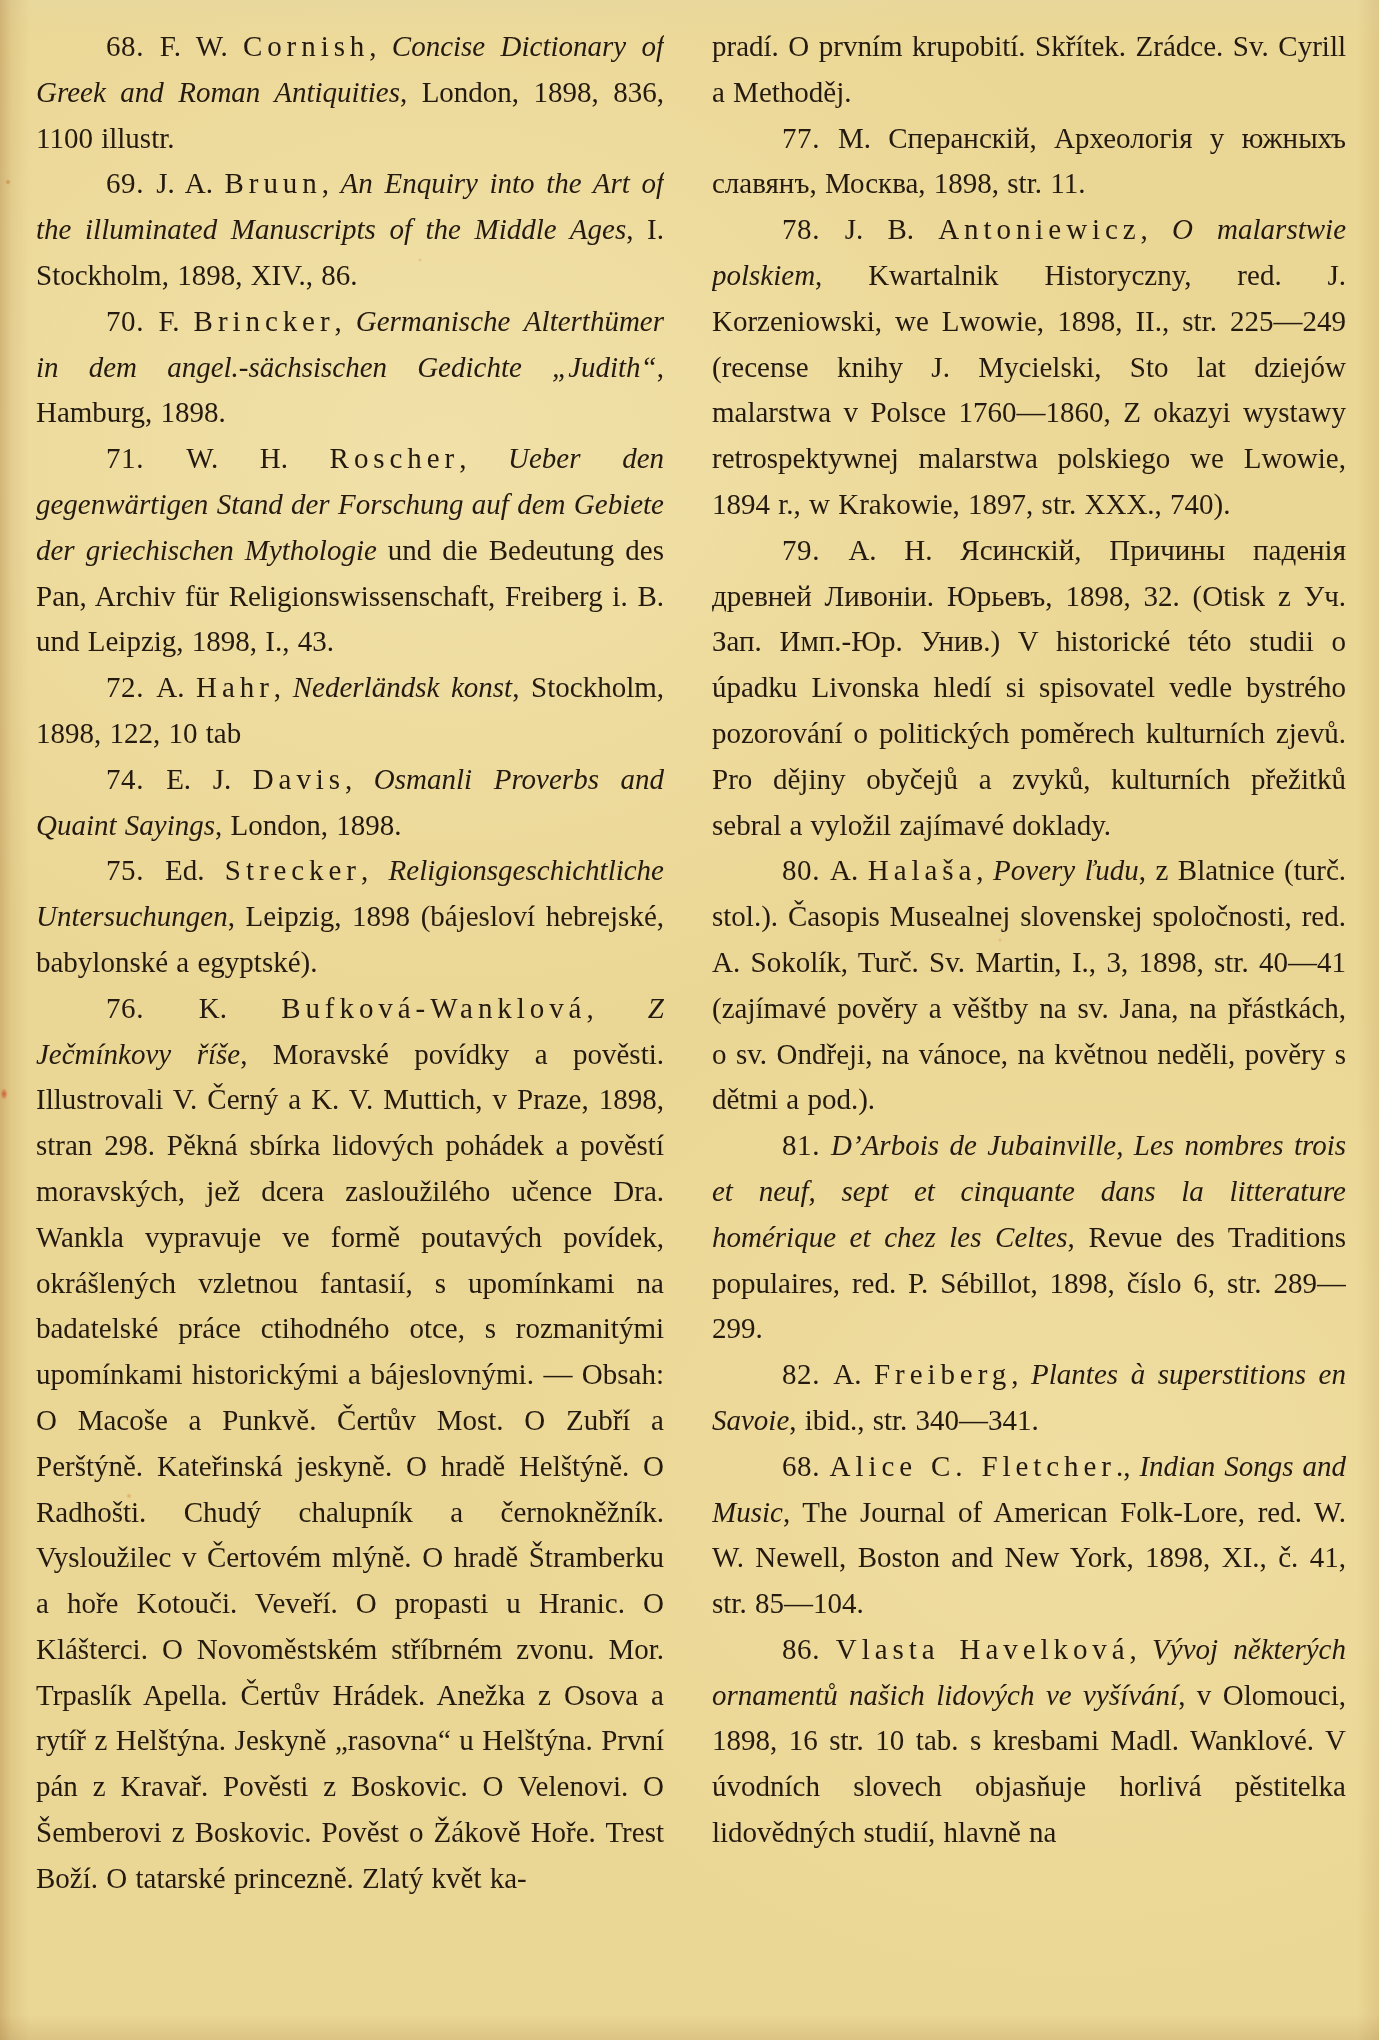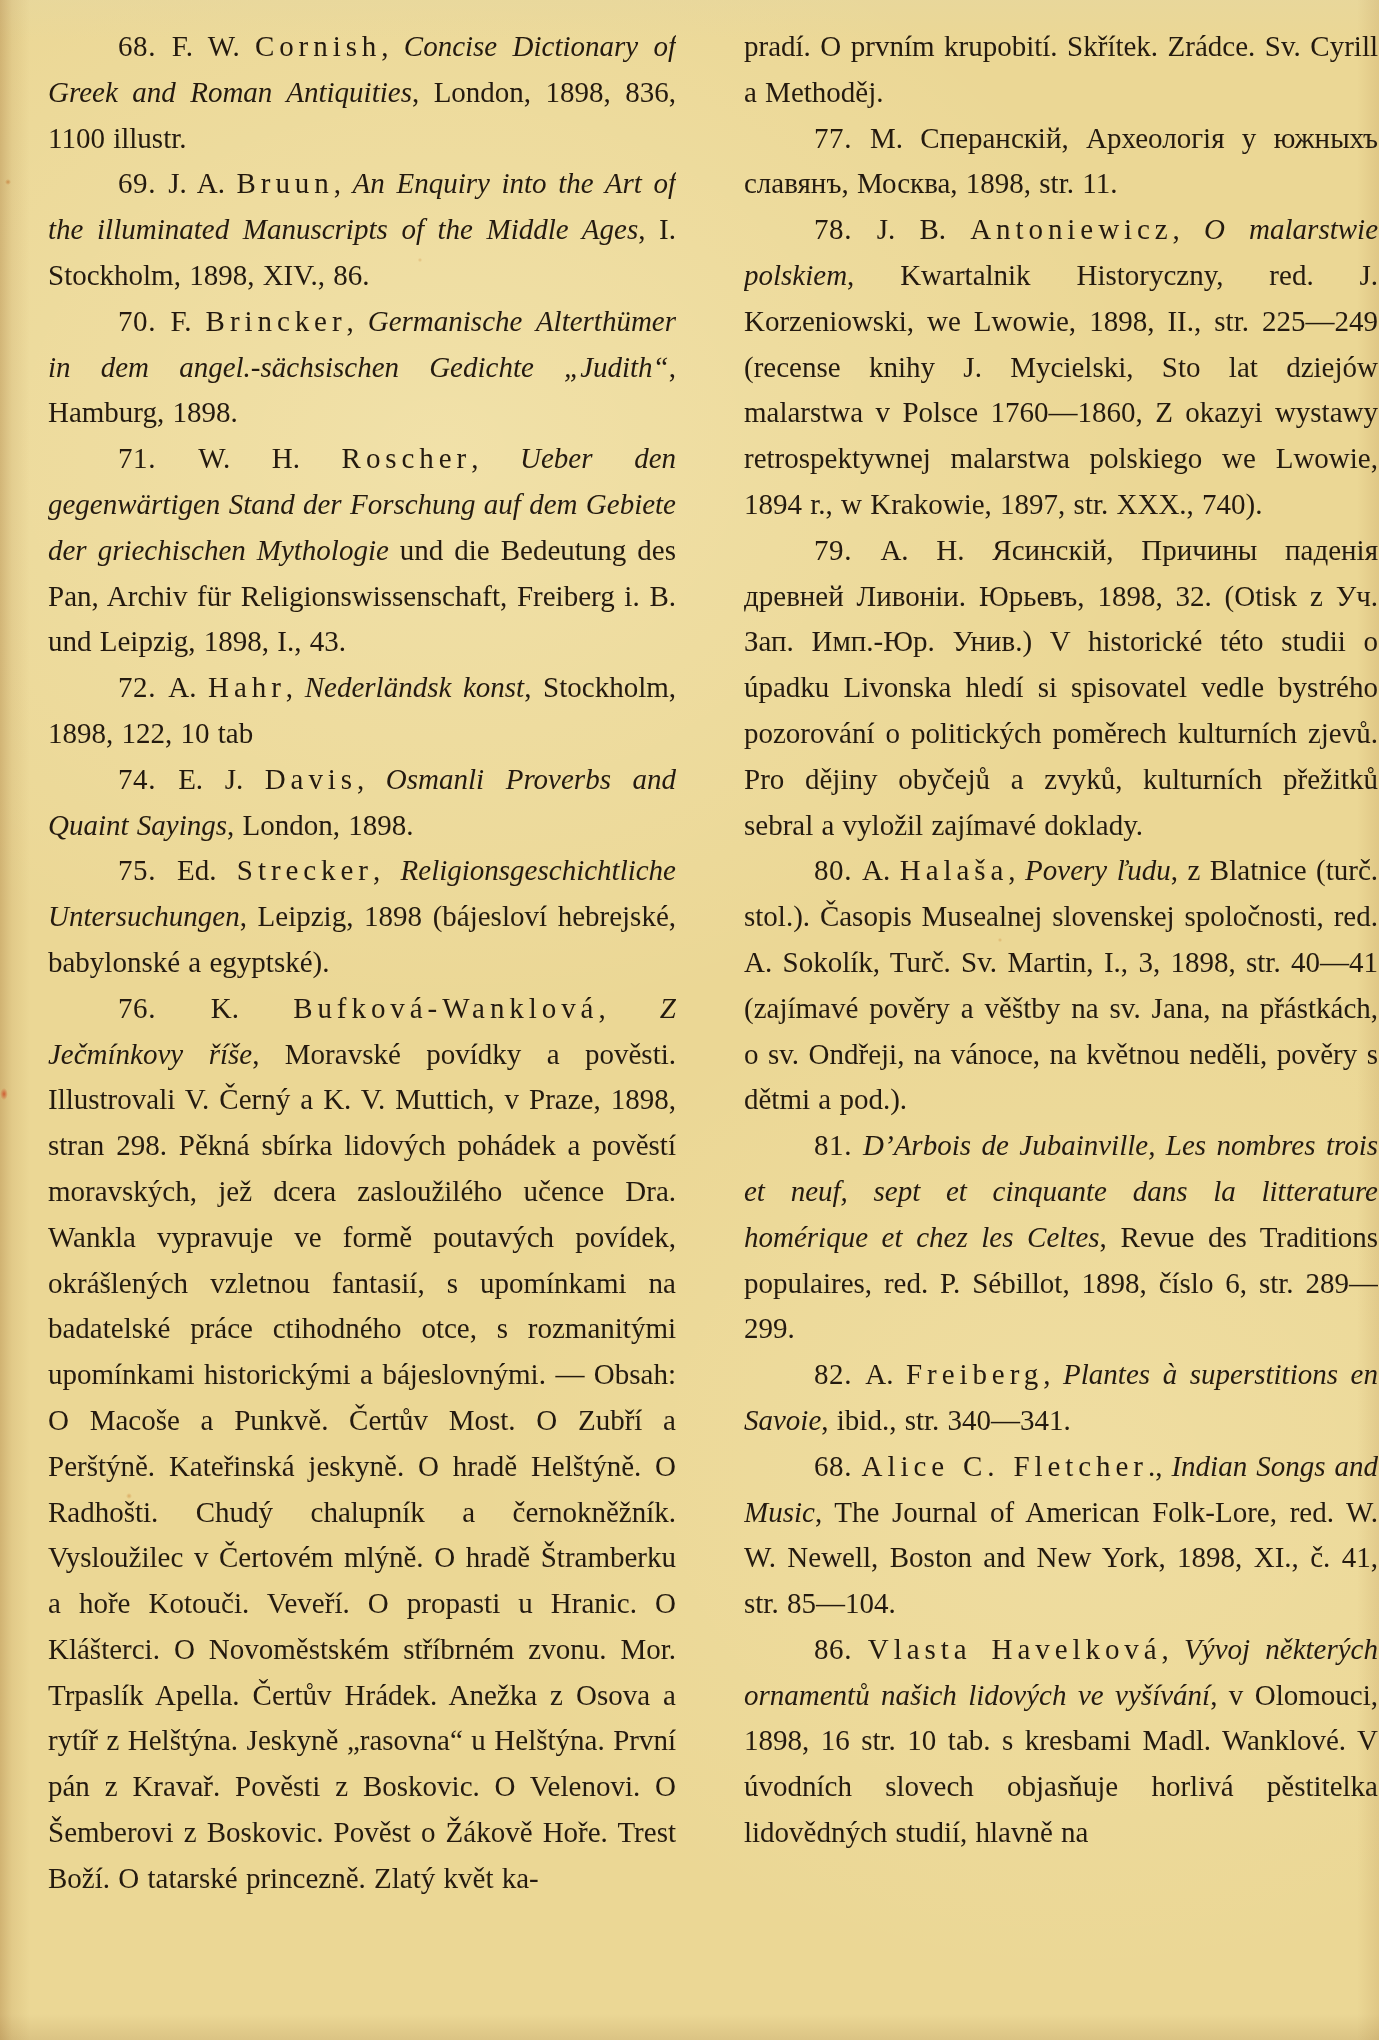"68. F. W. Cornish, Concise" .col-left { left: 48px -> 36px }
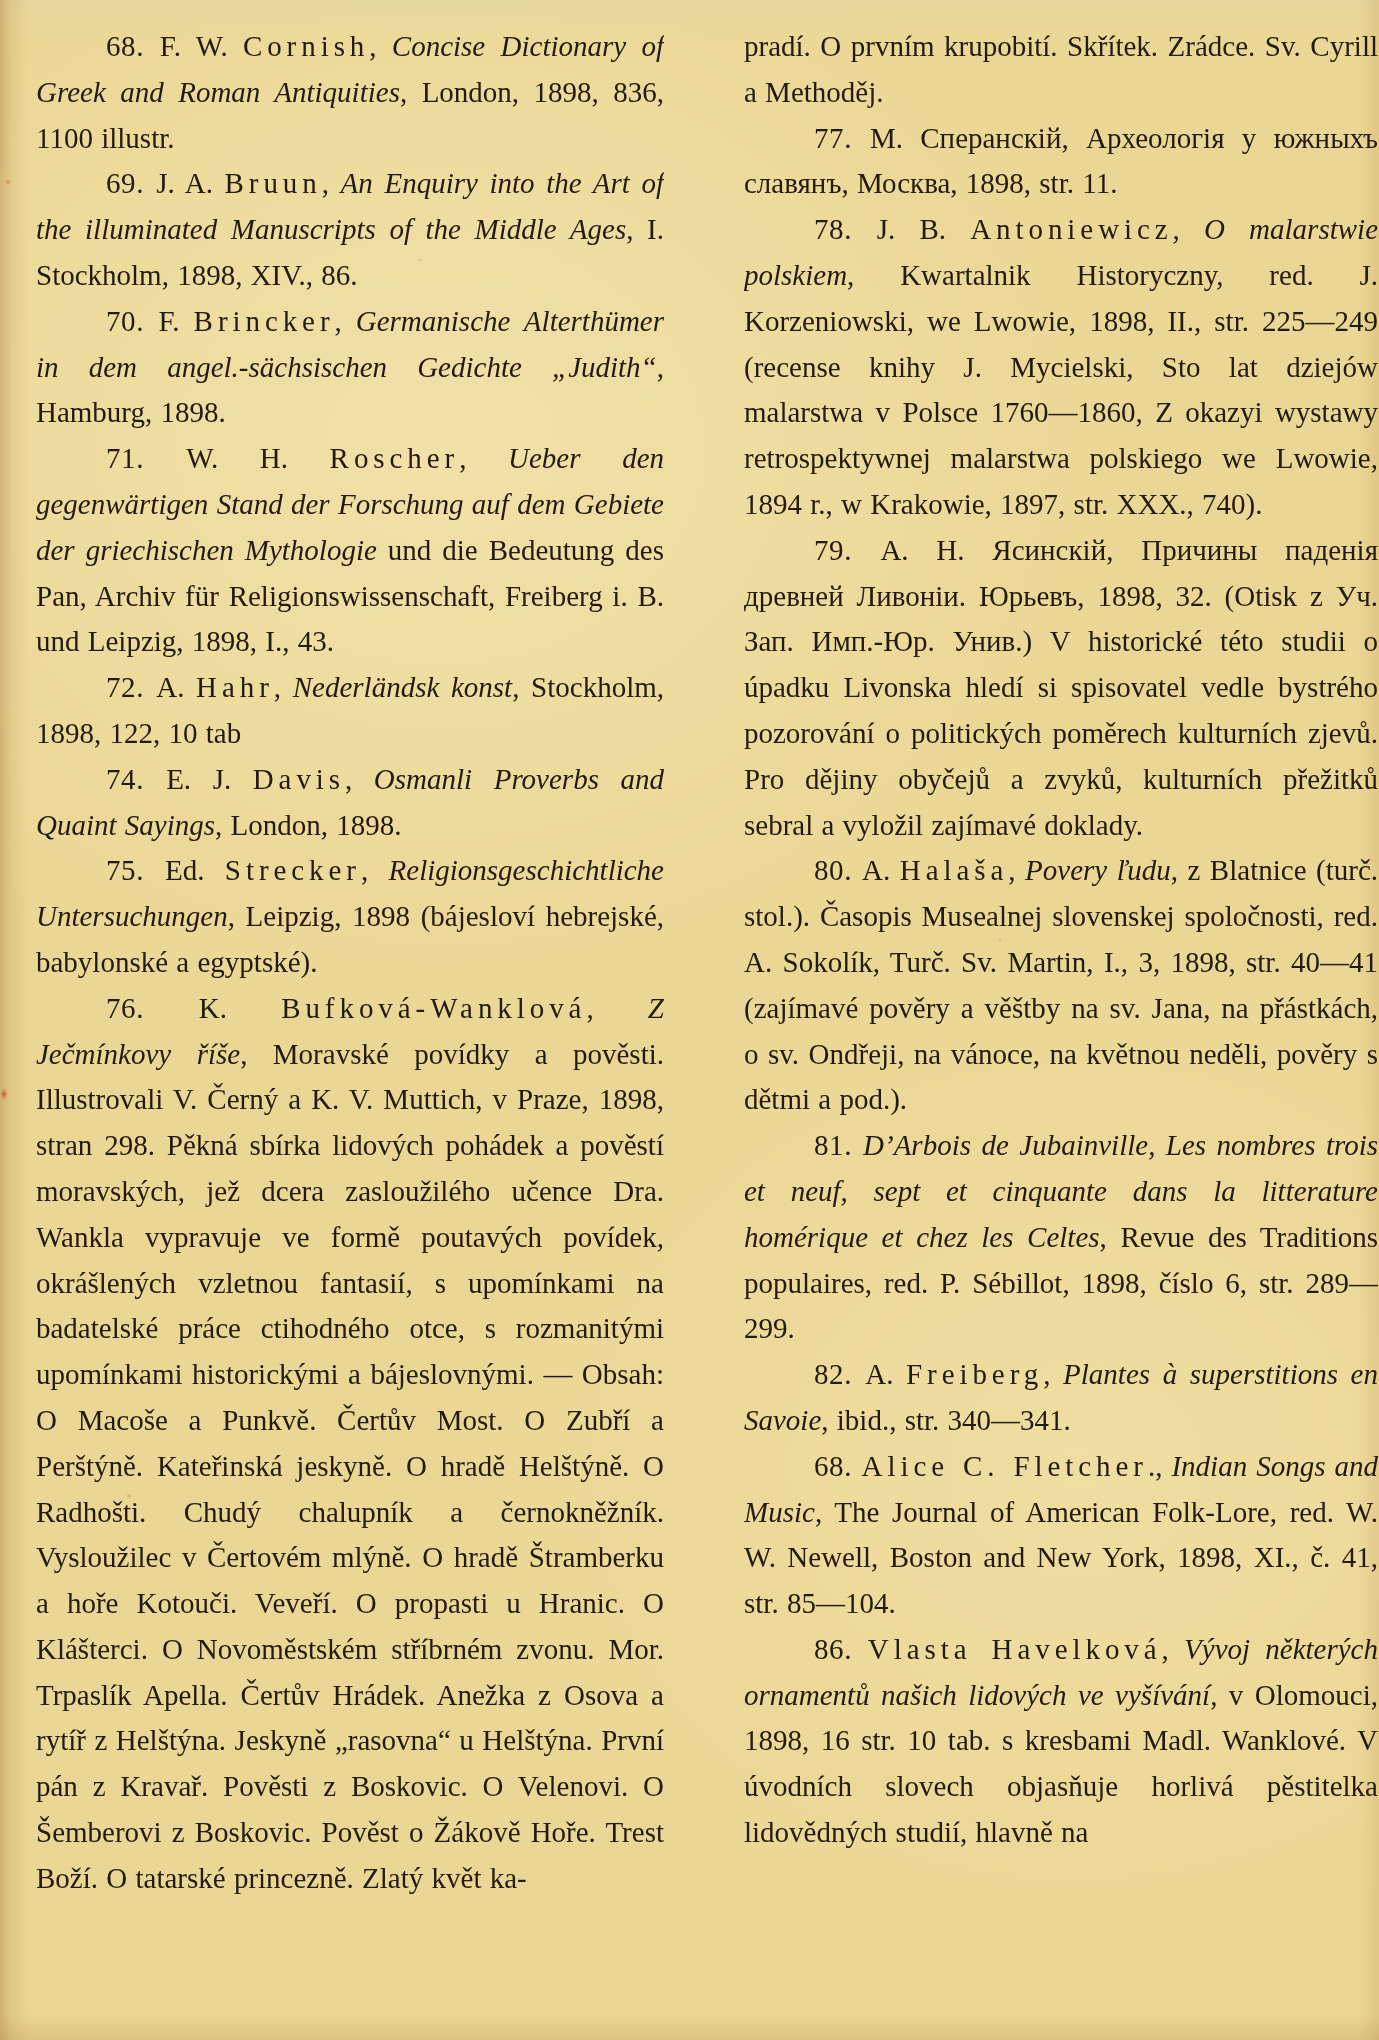"pradí. O prvním krupobití. Skřítek." .col-right { margin-left: 32px -> none }
